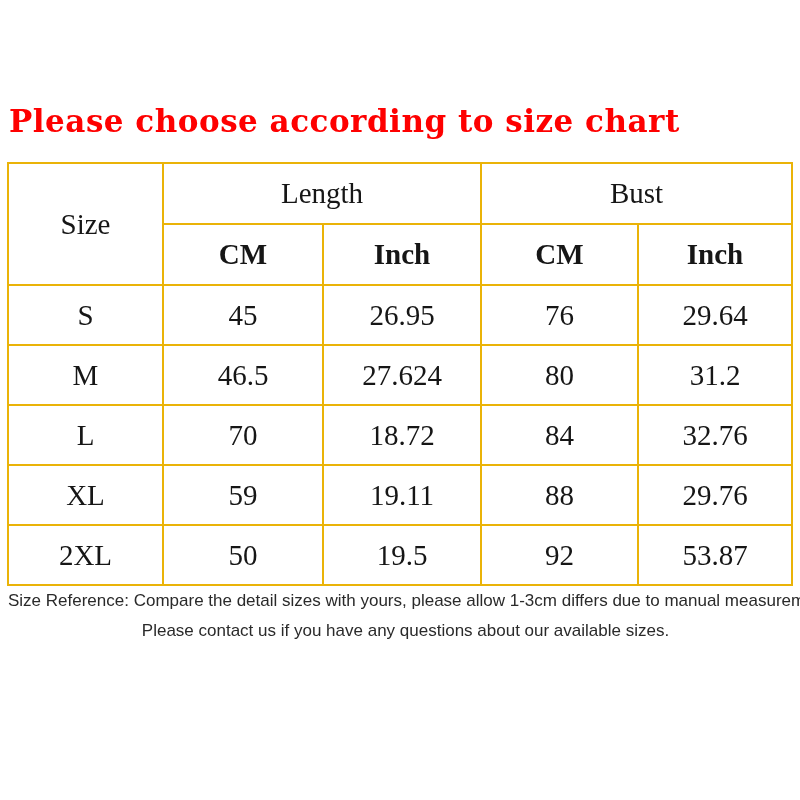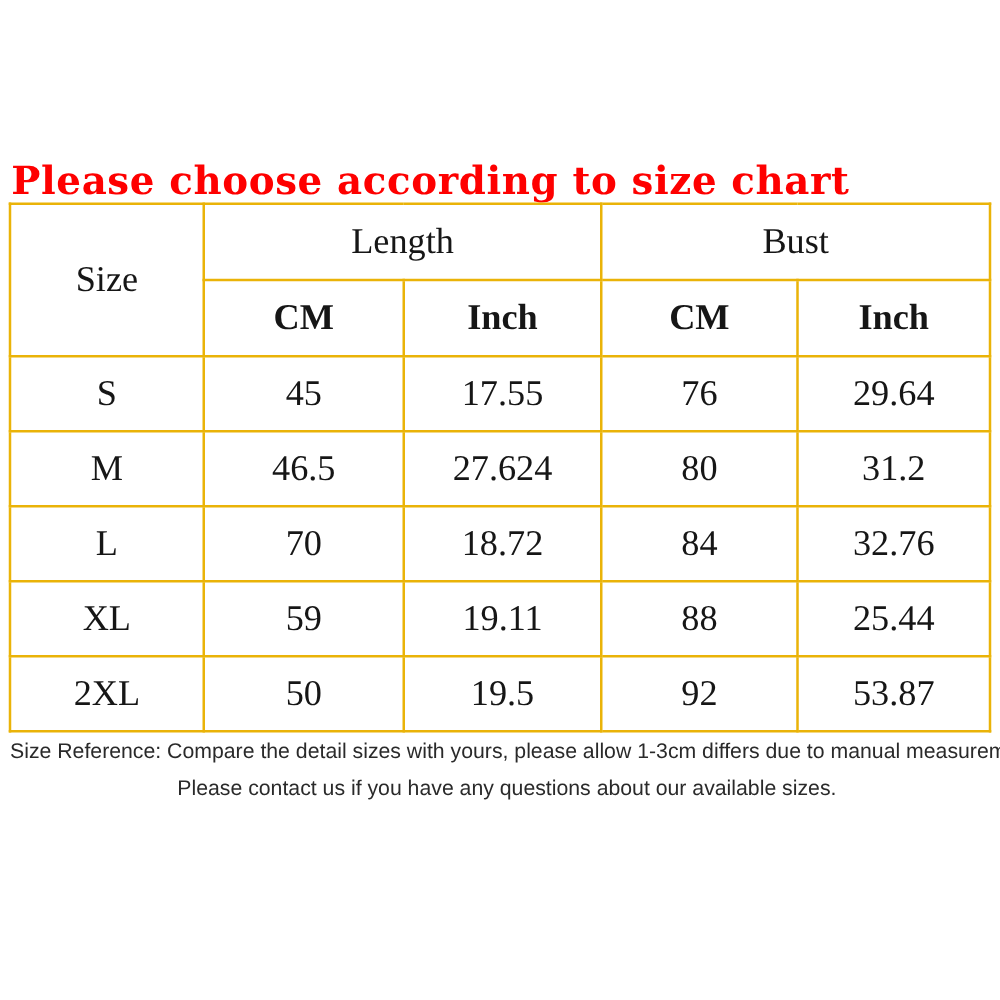"Please choose according to size" .title { top: 127px -> 103px }
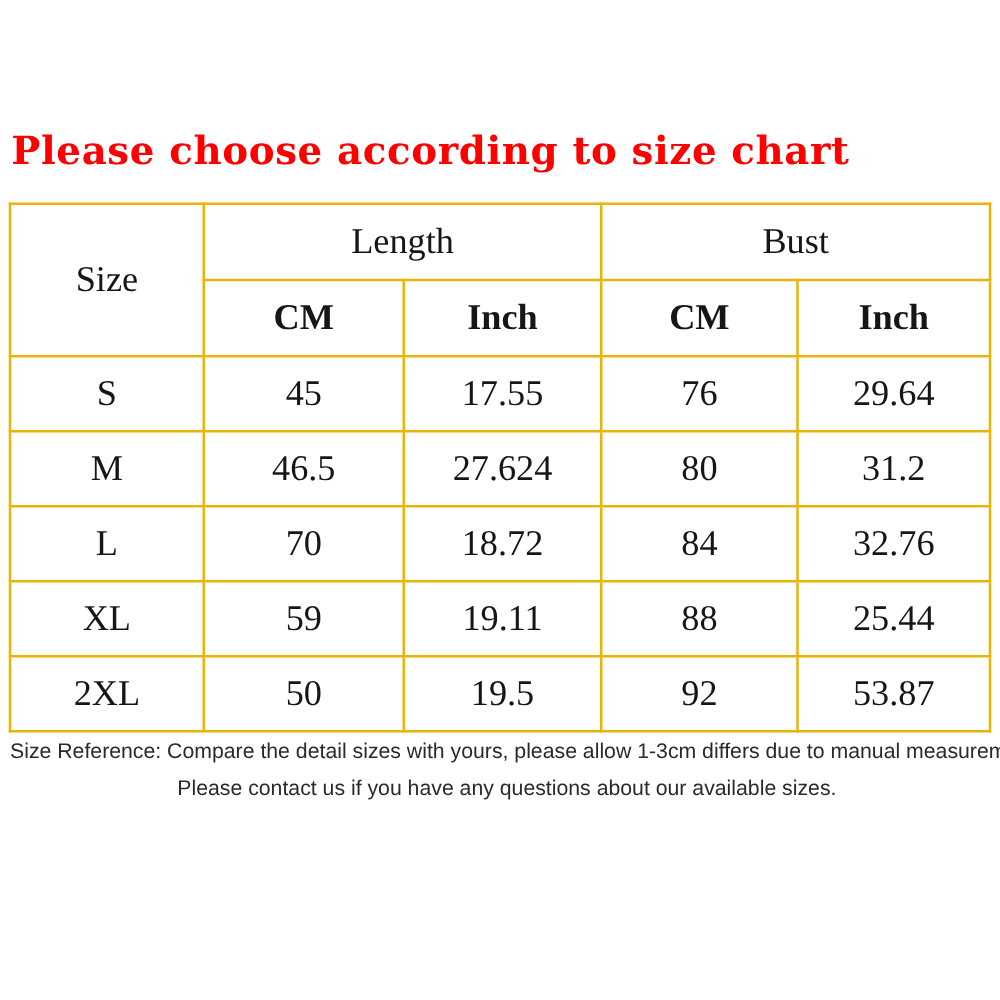"17.55" td { text: 17.55 -> 26.95 }
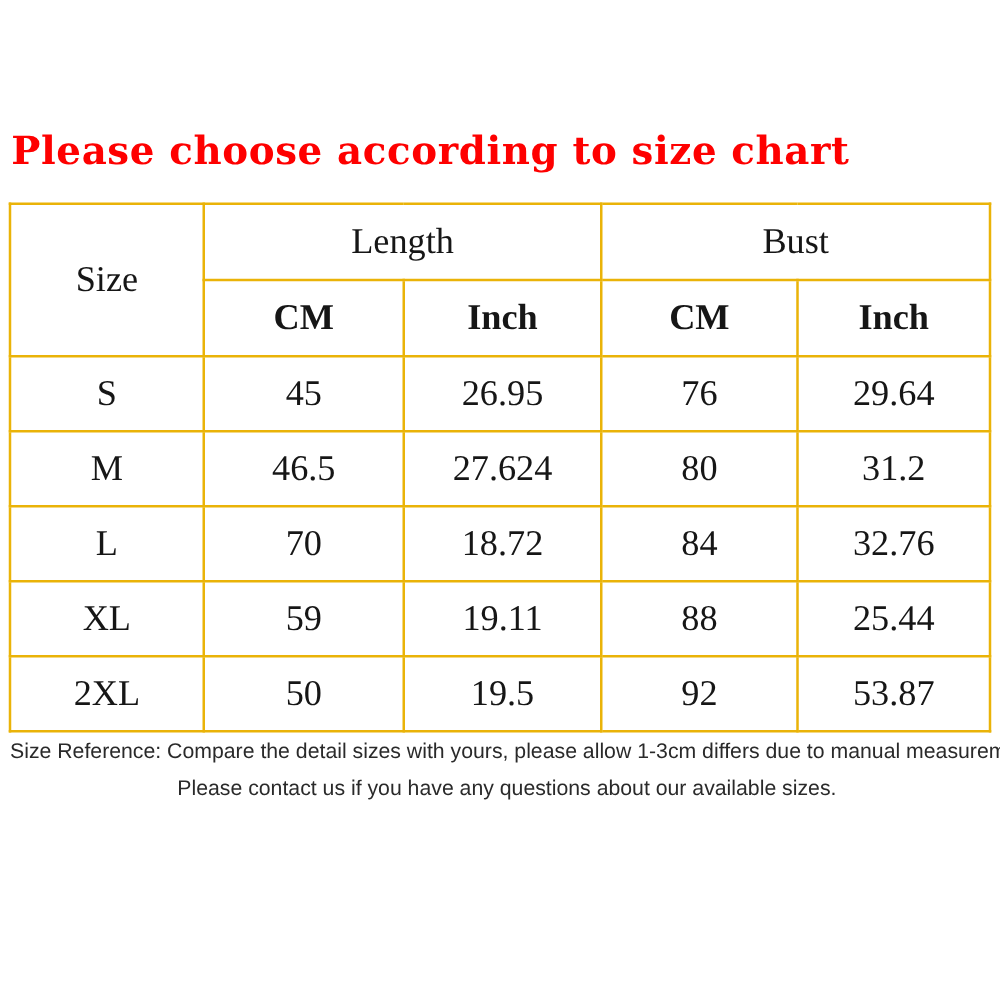"25.44" td { text: 25.44 -> 29.76 }
